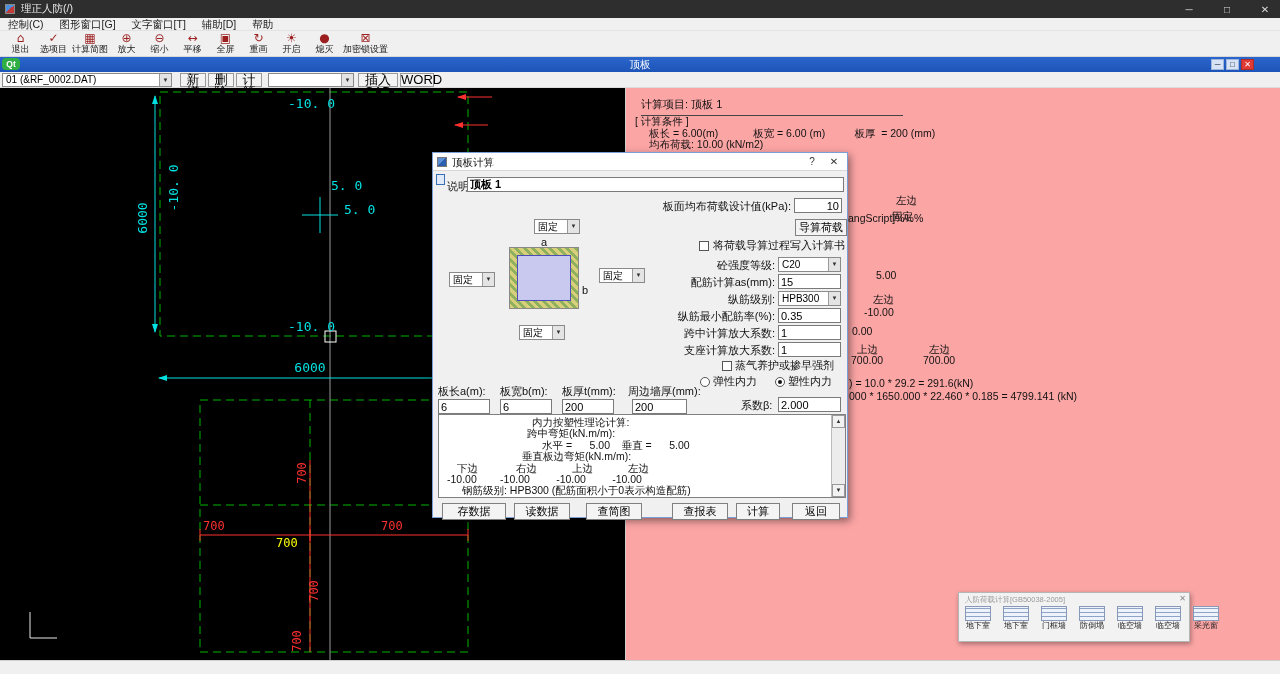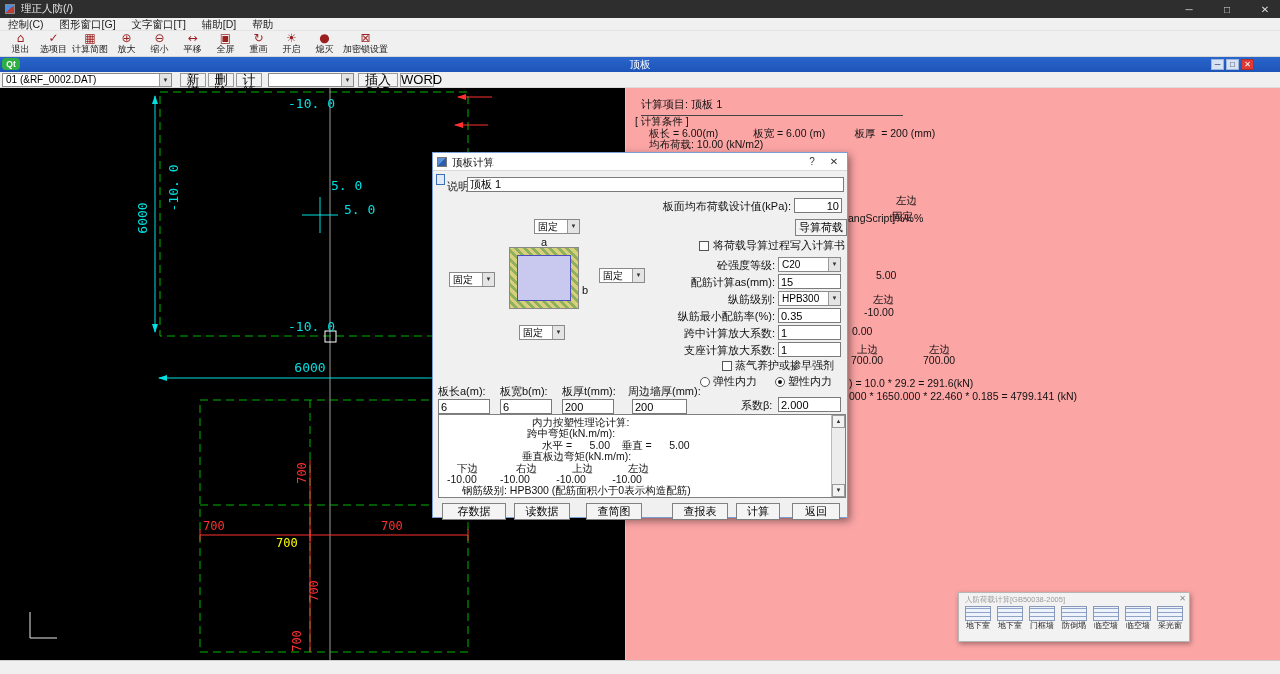"顶板 1" input.din { font-weight: none -> bold }
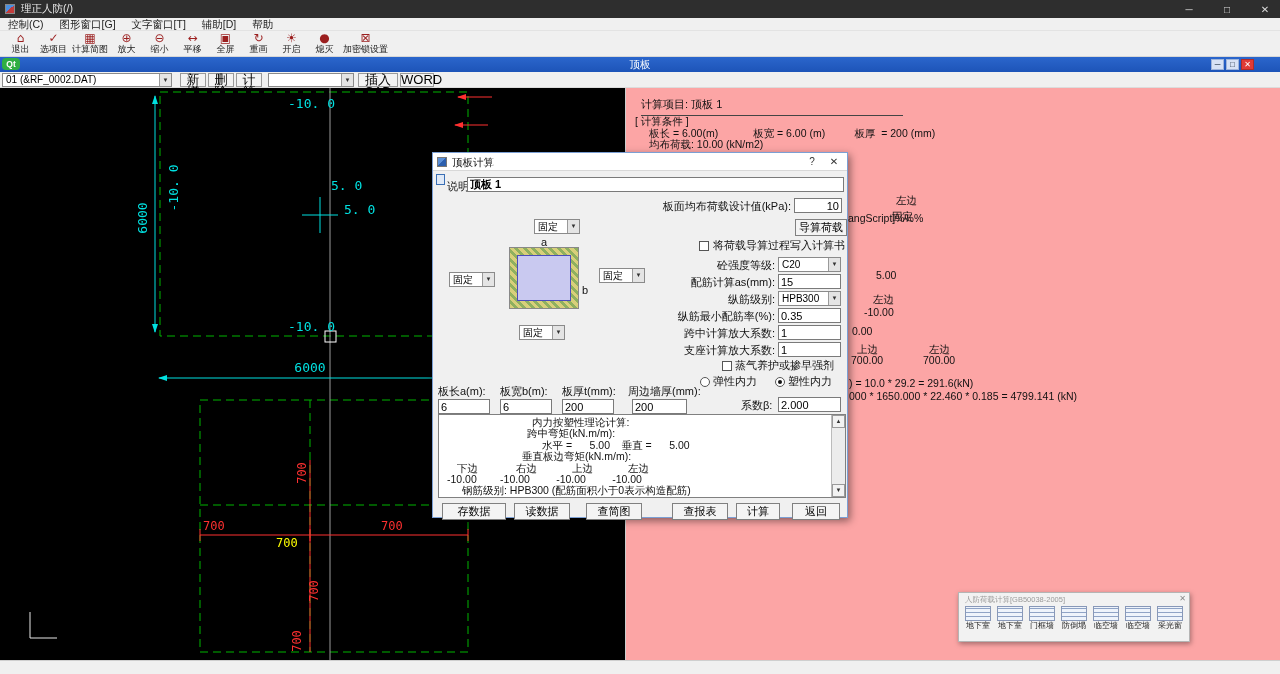"地下室" .palette .prow { gap: 2px -> 8px }
